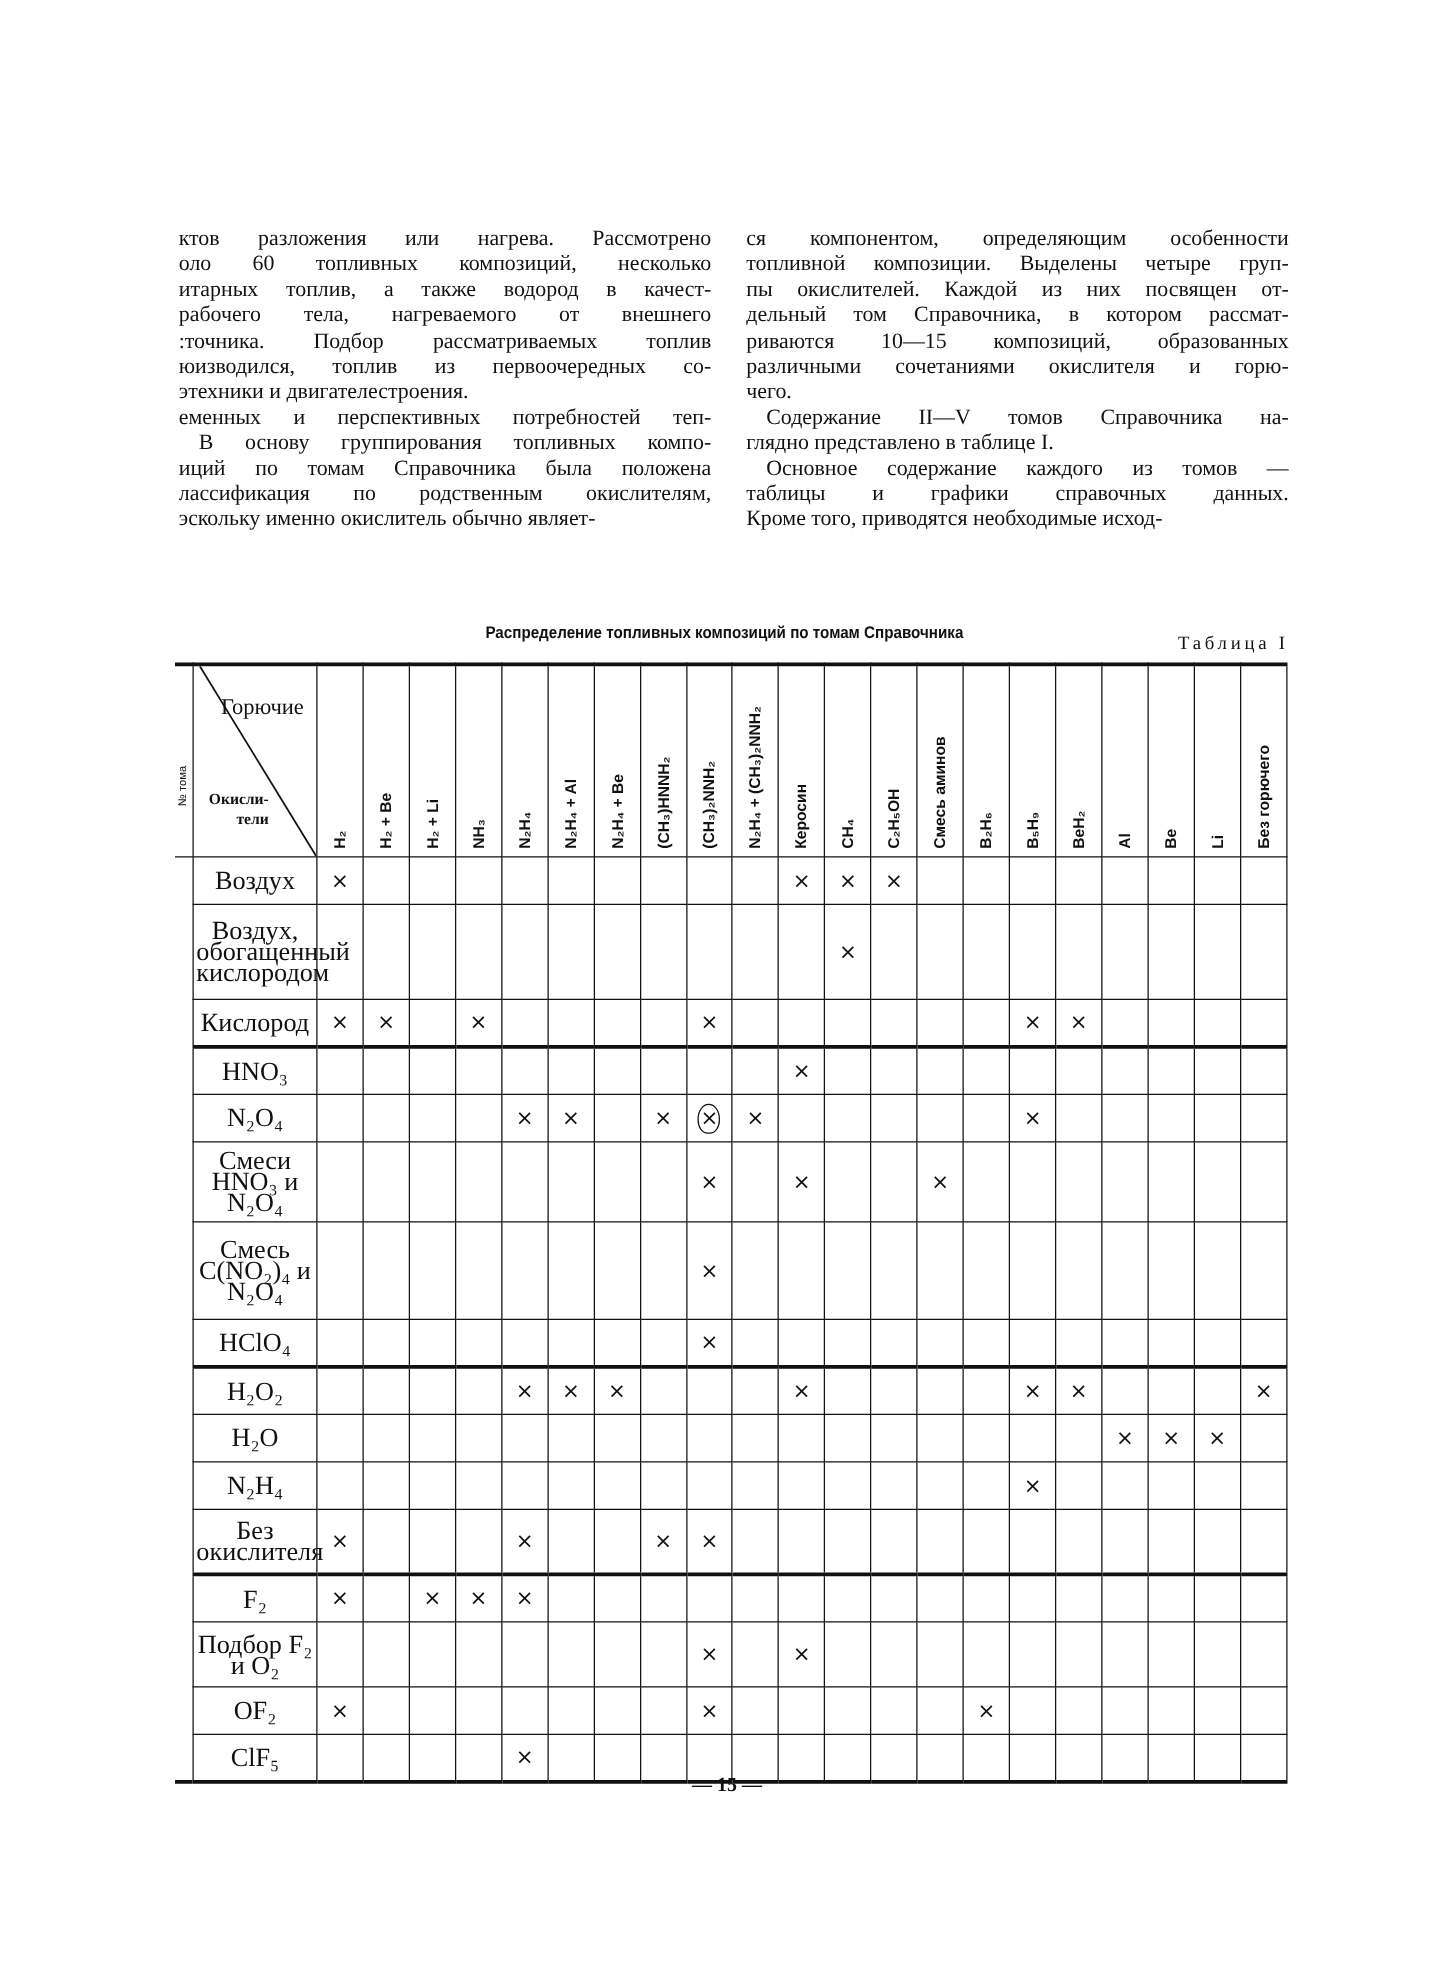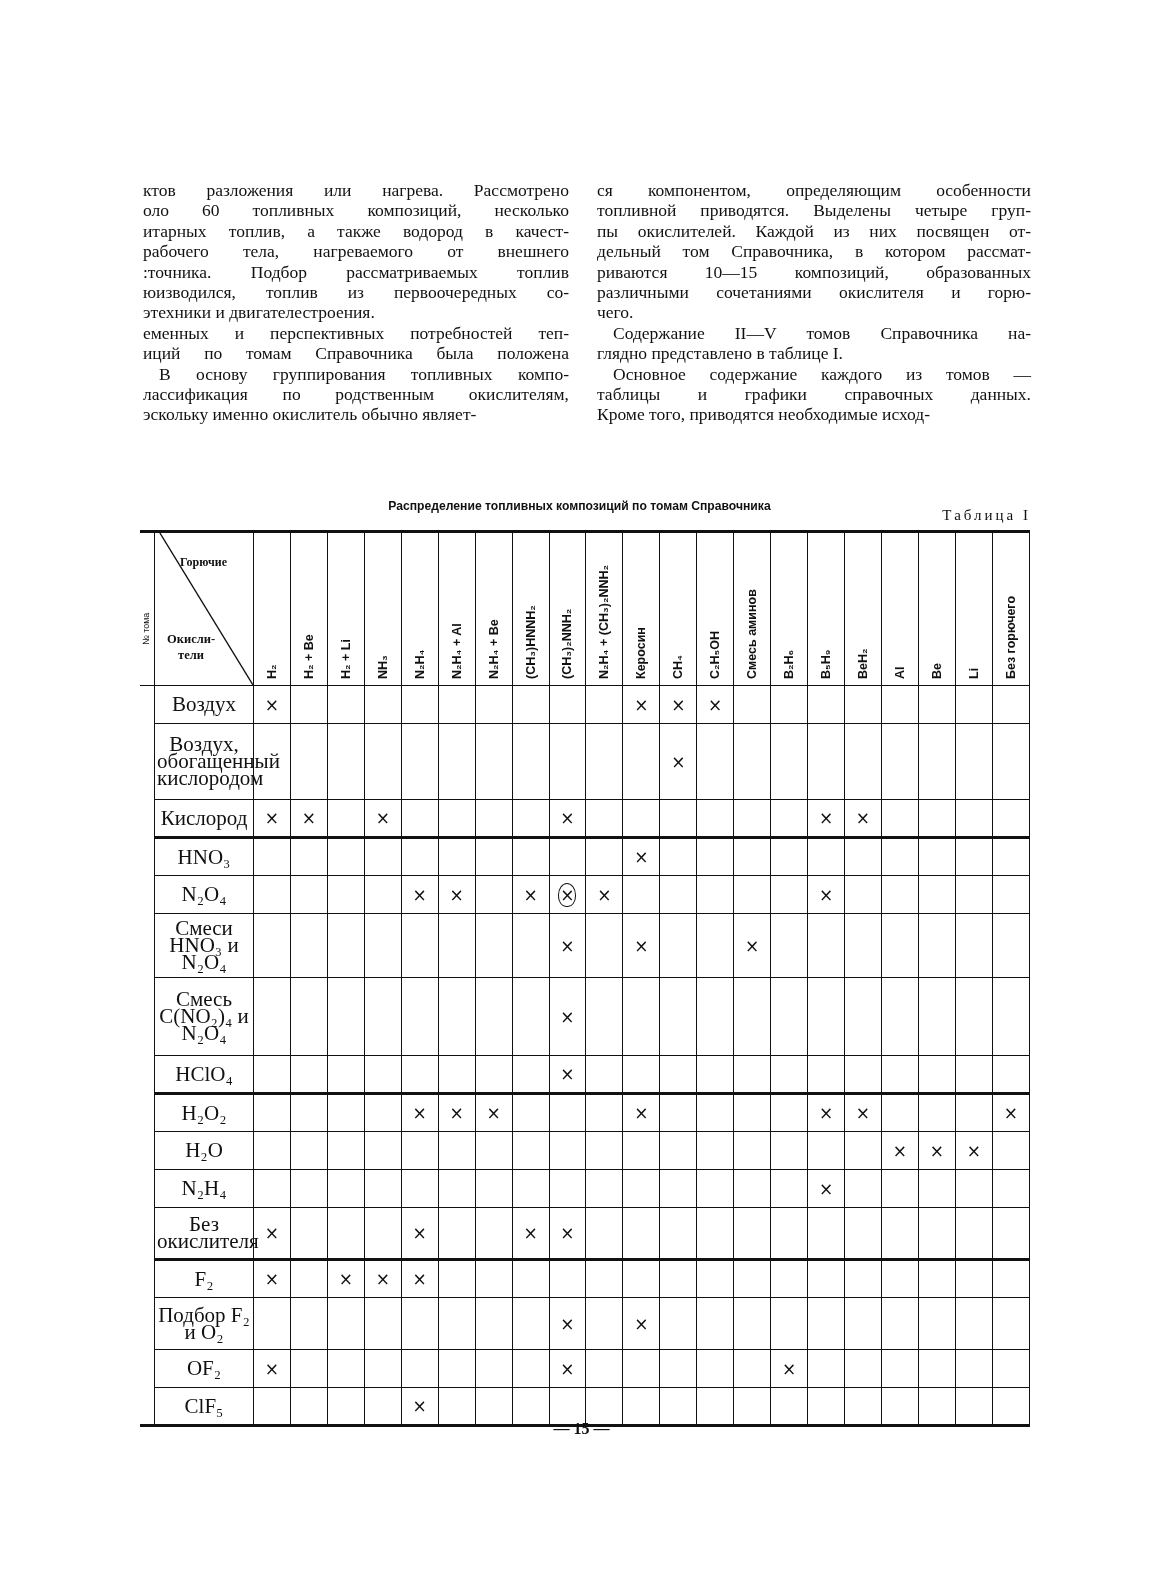"топливной приводятся. Выделены четыре" span.line { text: приводятся -> композиции }
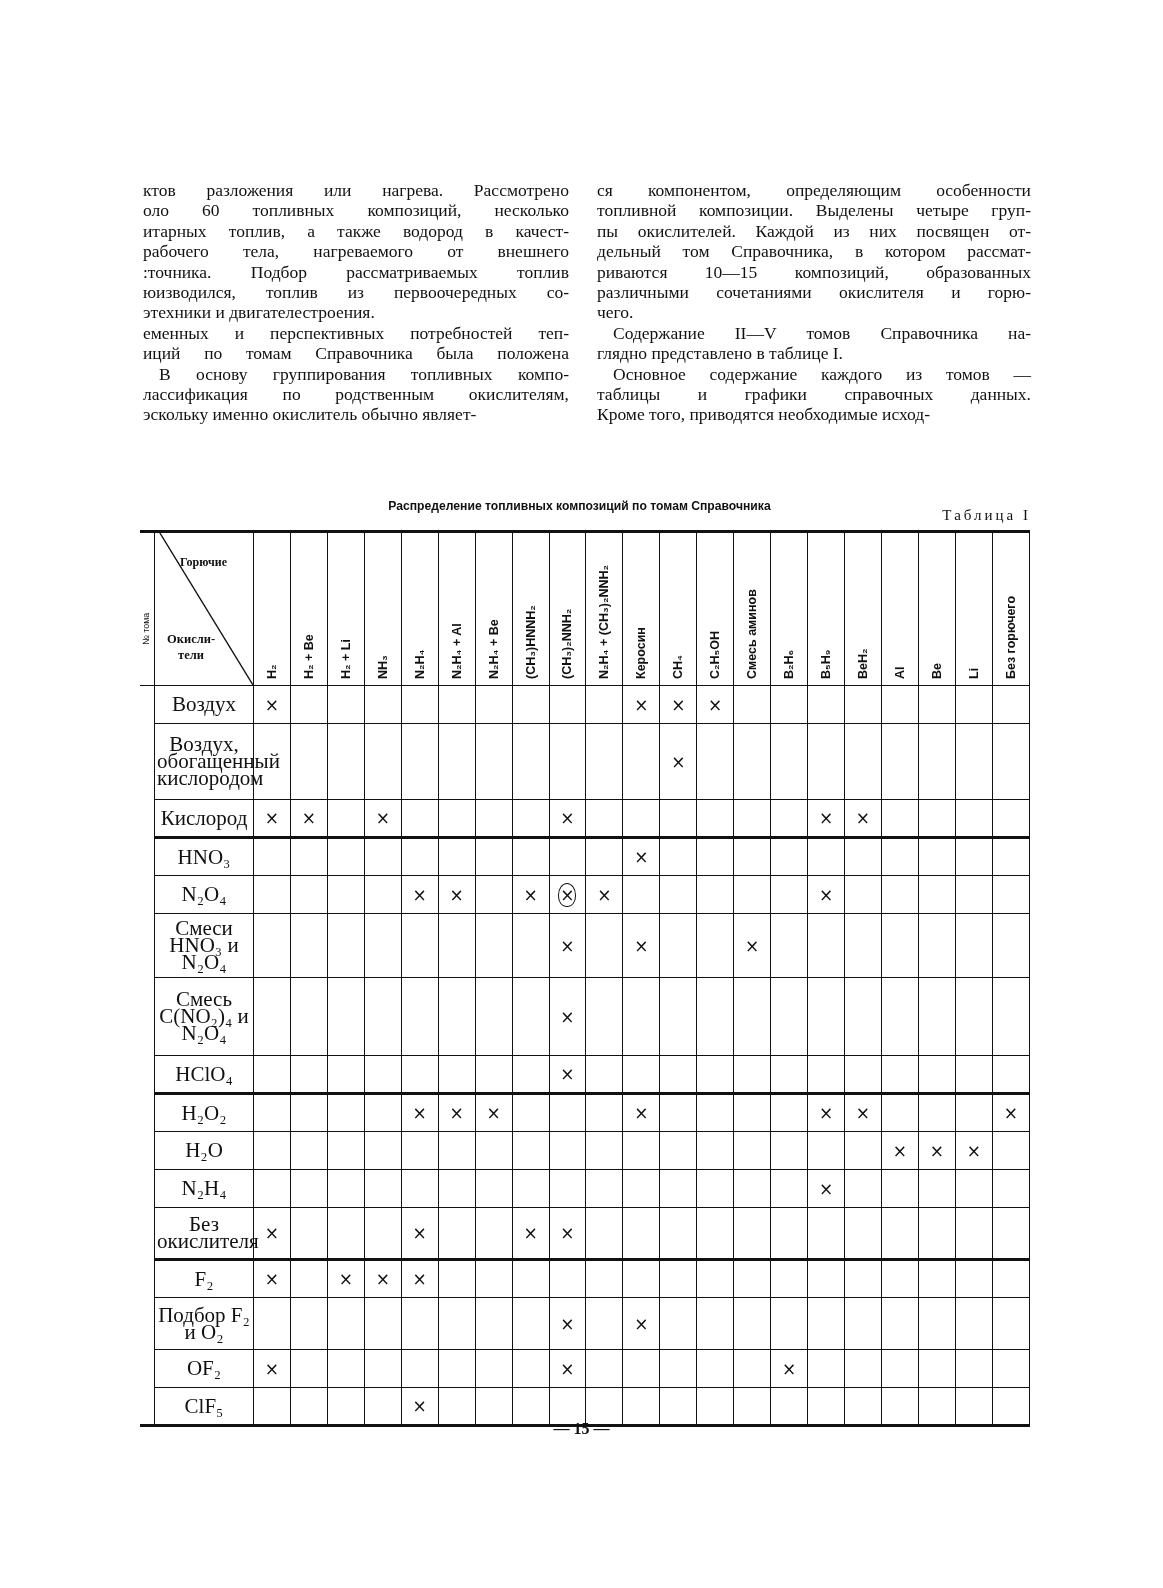"иций по томам Справочника была" span.line { order: before "В основу группирования топливных компо-" -> after "В основу группирования топливных компо-" }
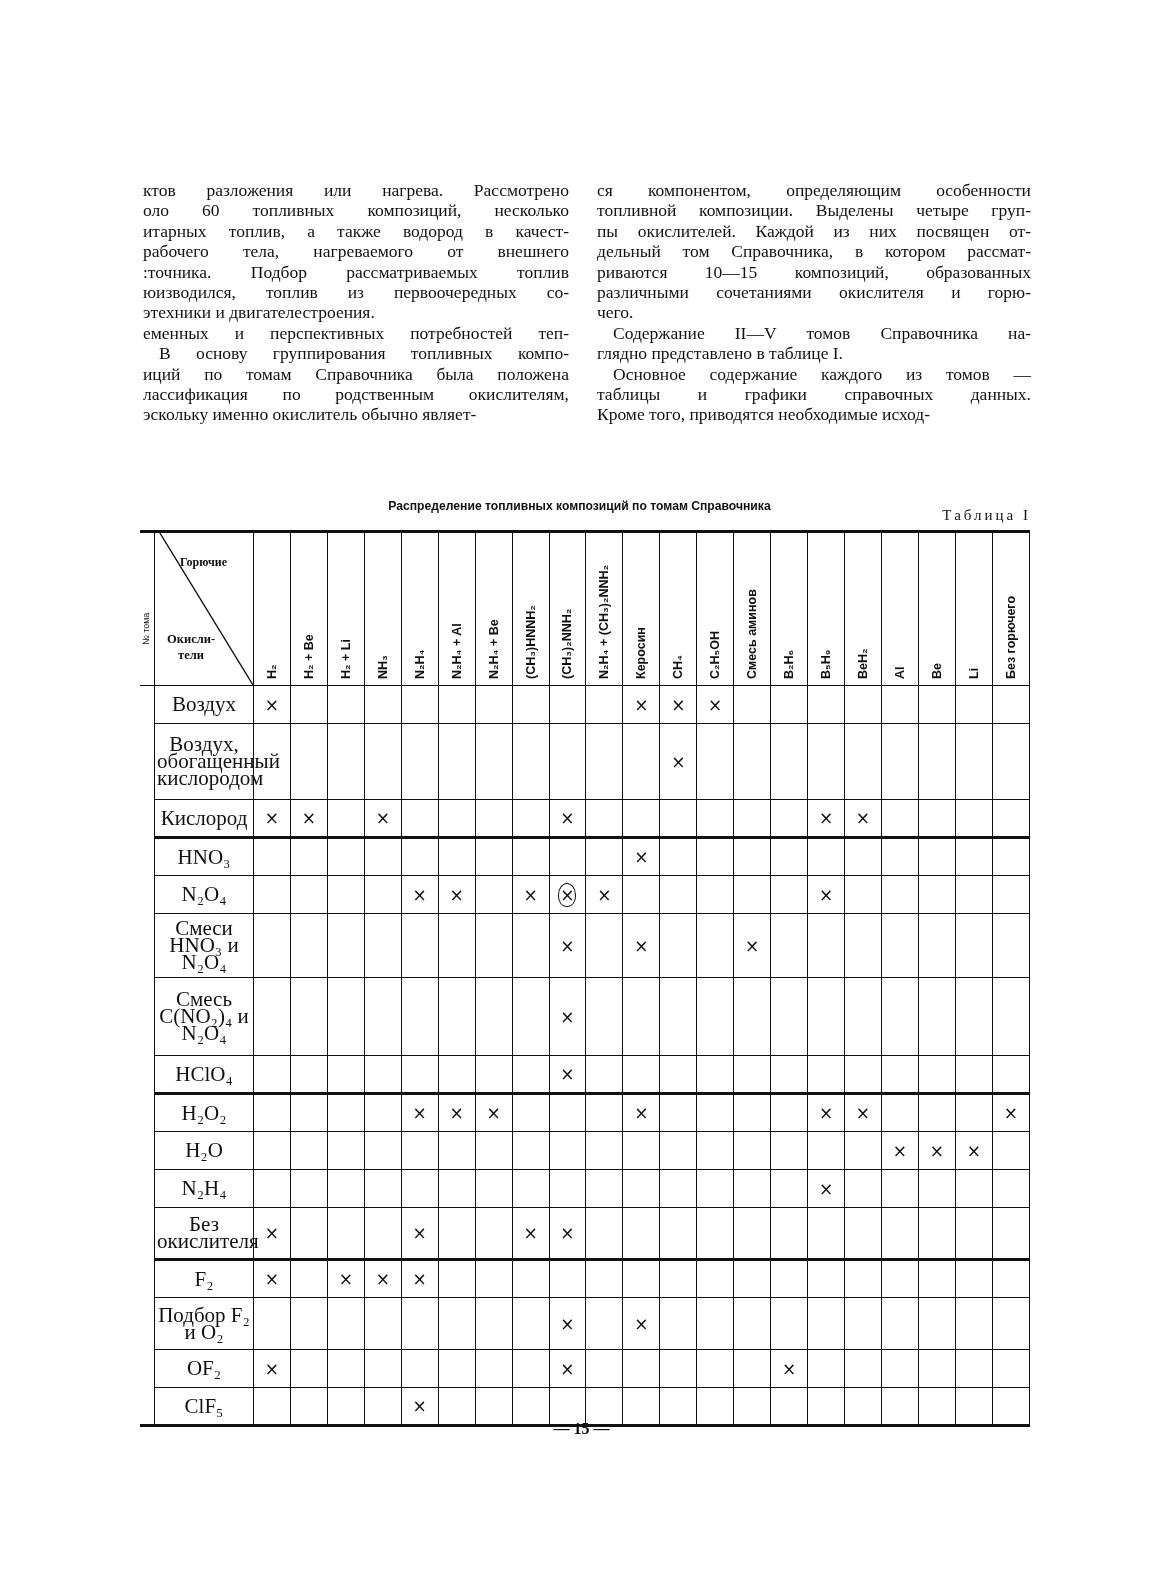"Горючие" .diag-top { font-size: 12px -> 18px; font-weight: bold -> normal; right: 26px -> 10px }
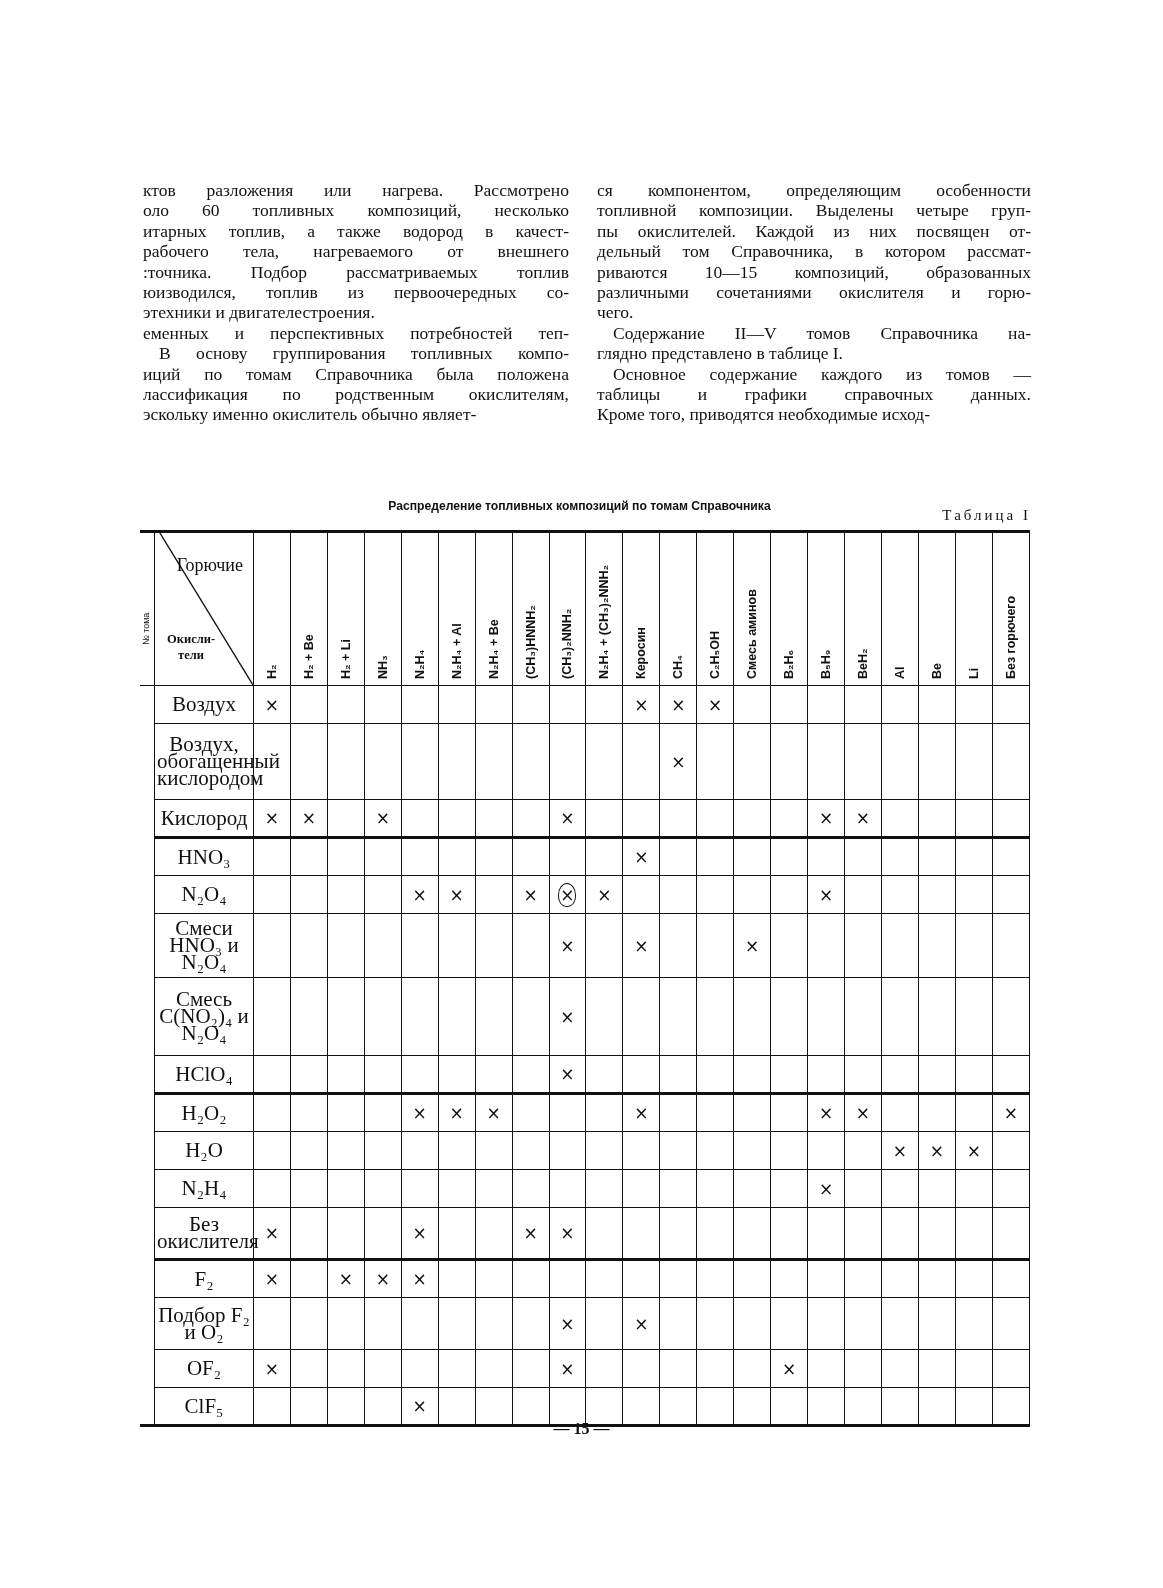"Окисли-" .diag-bot { text-align: center -> right }
